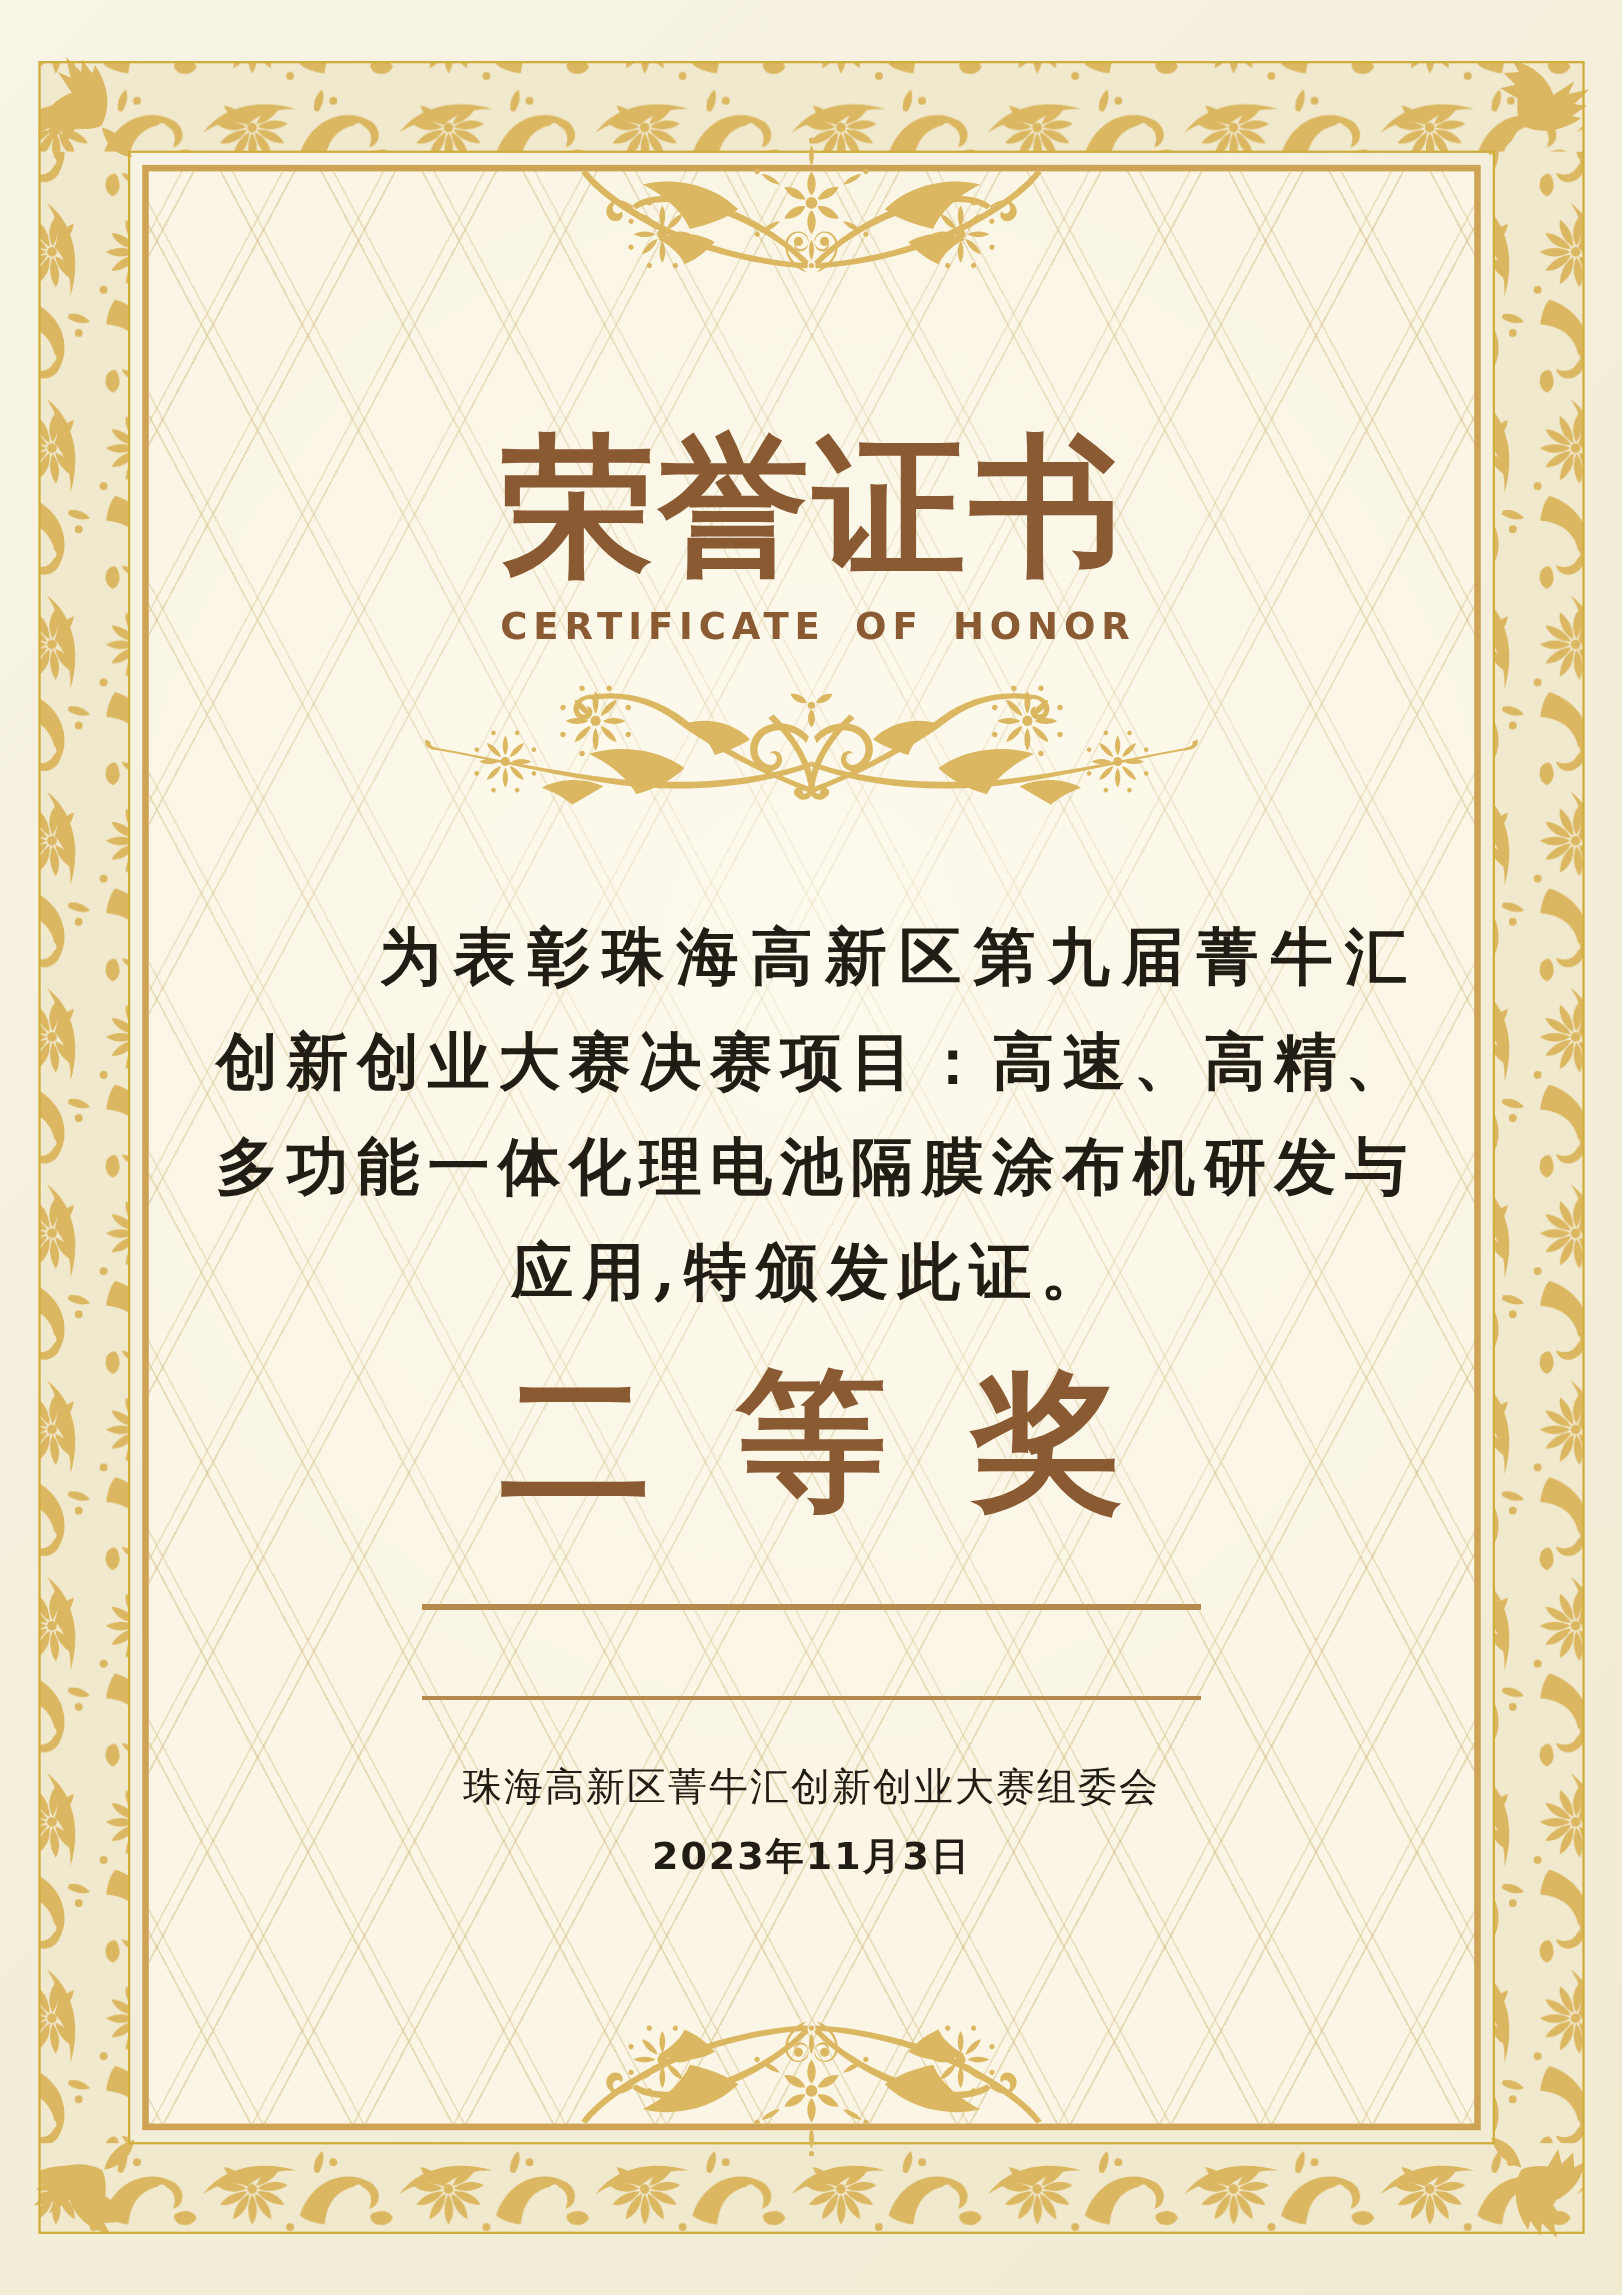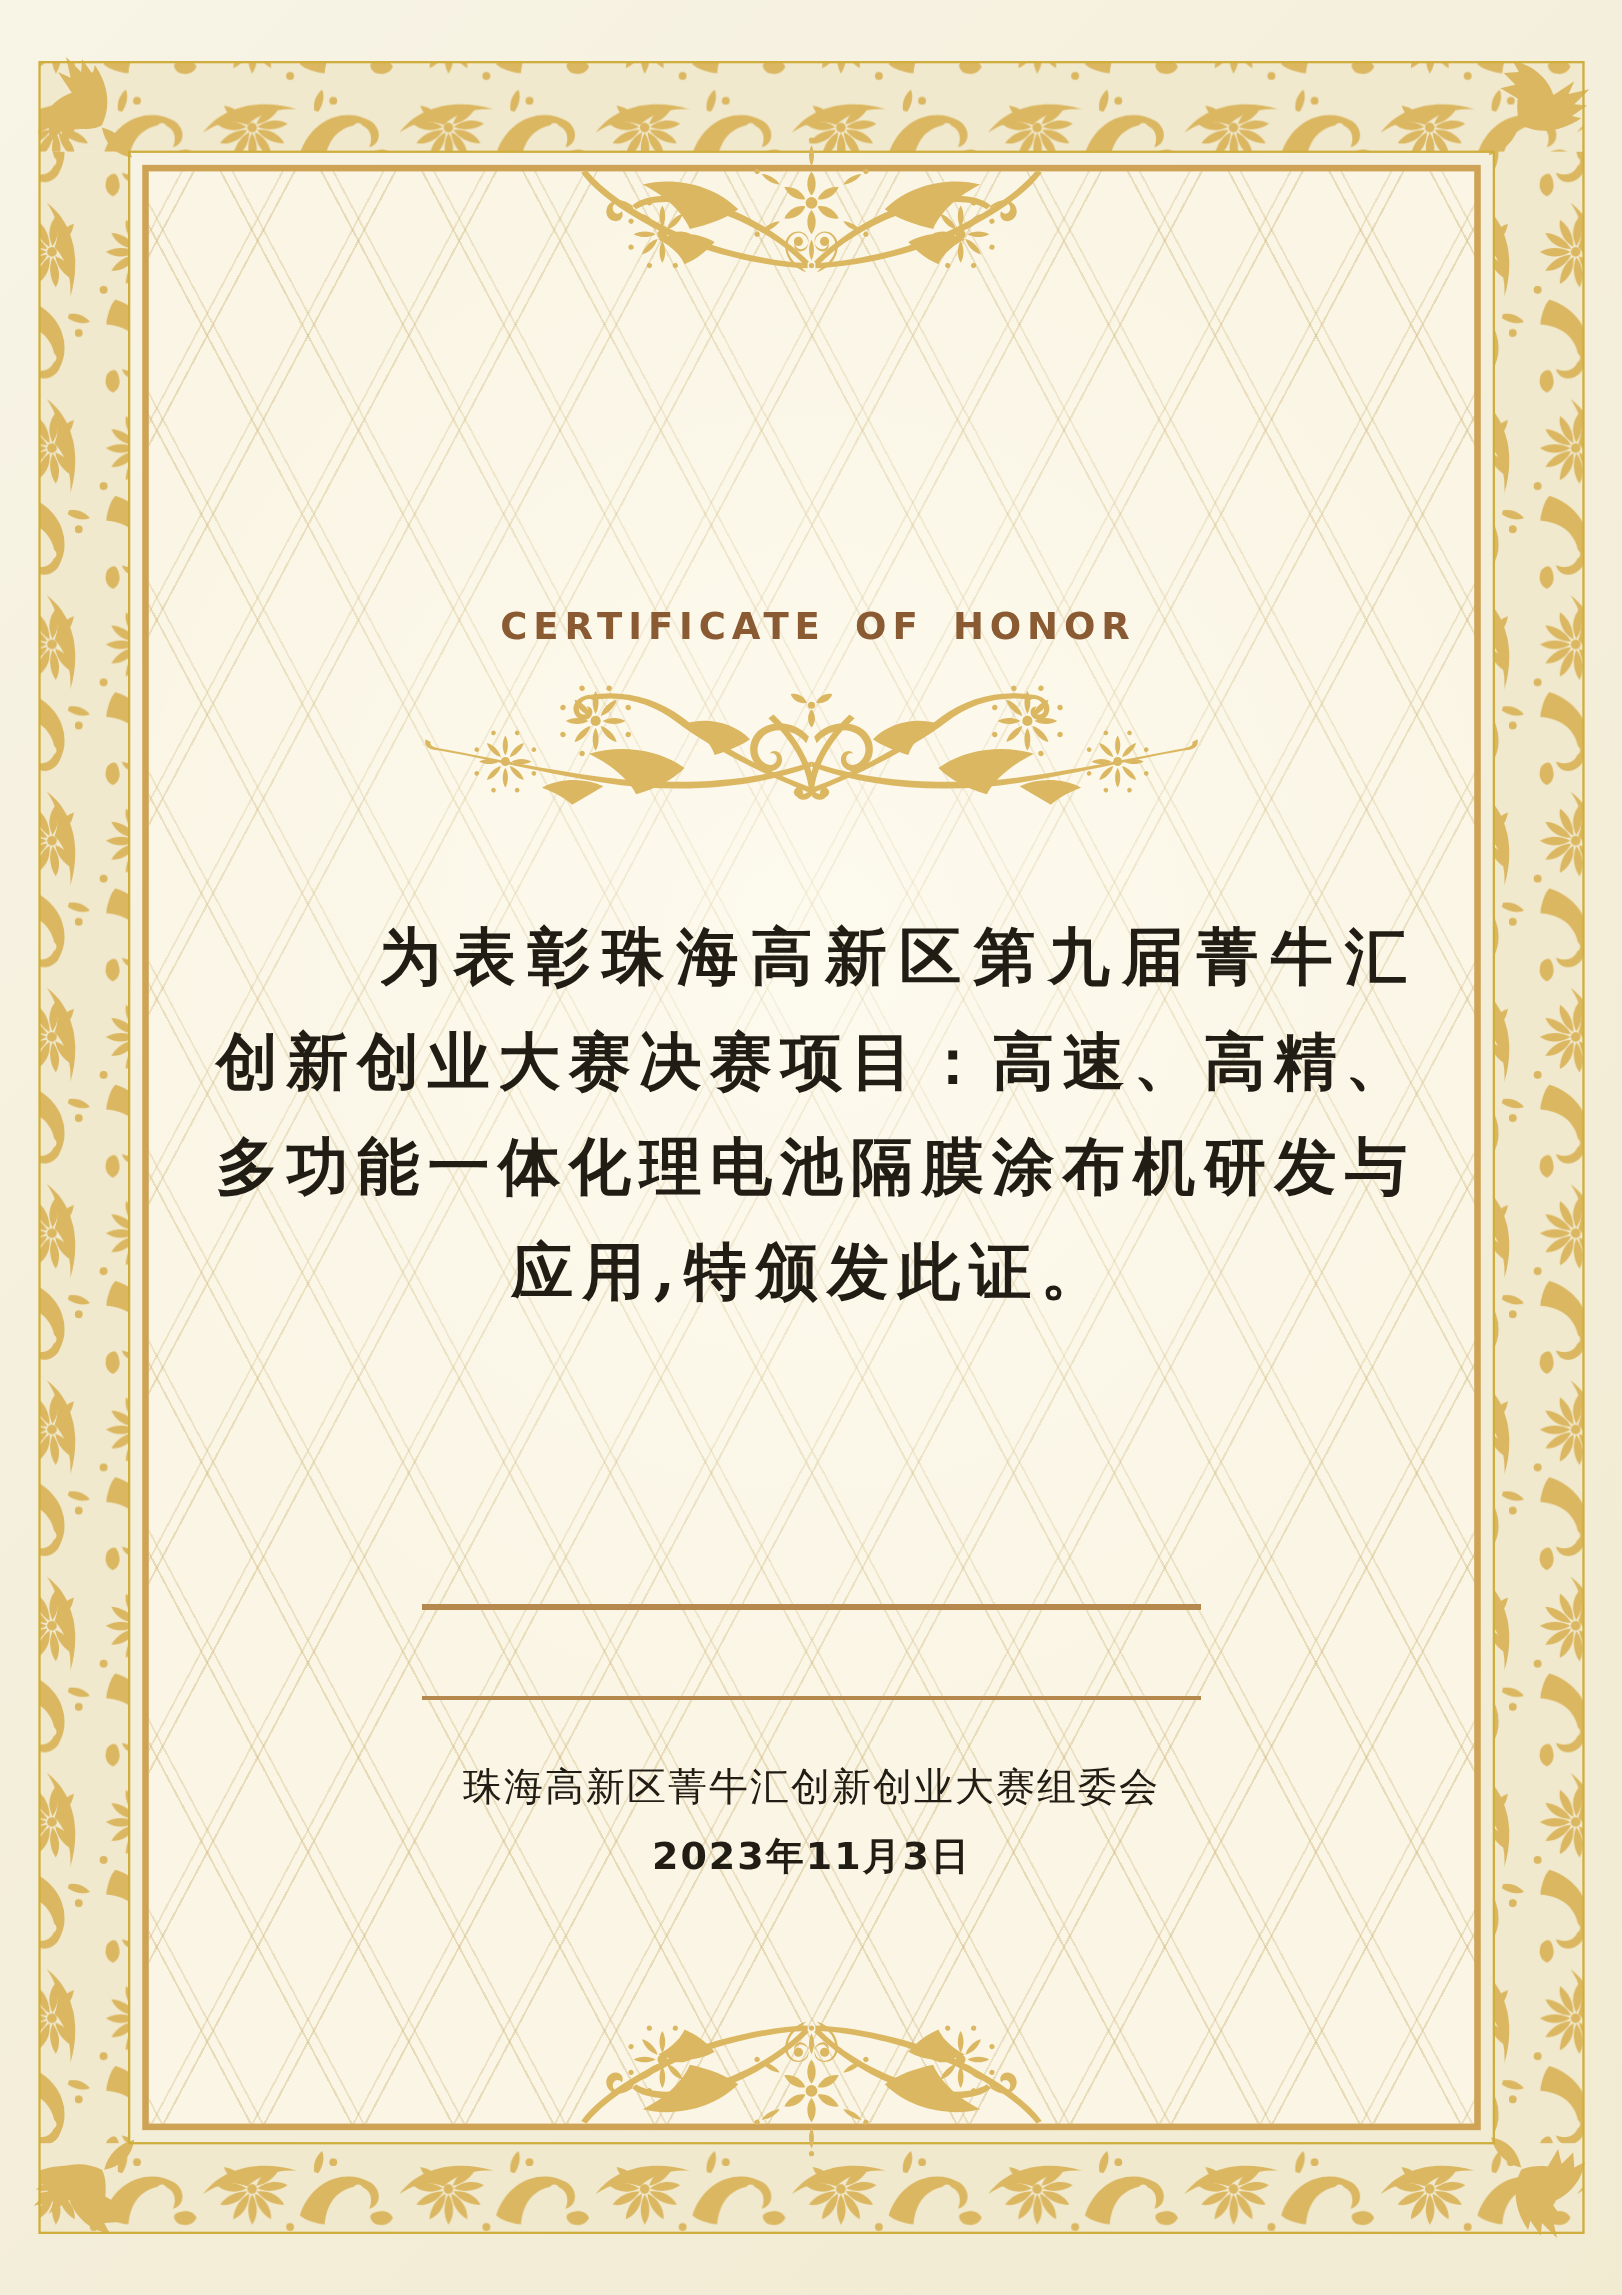"荣誉证书" div.txt { html: none -> <div>荣誉证书</div> }
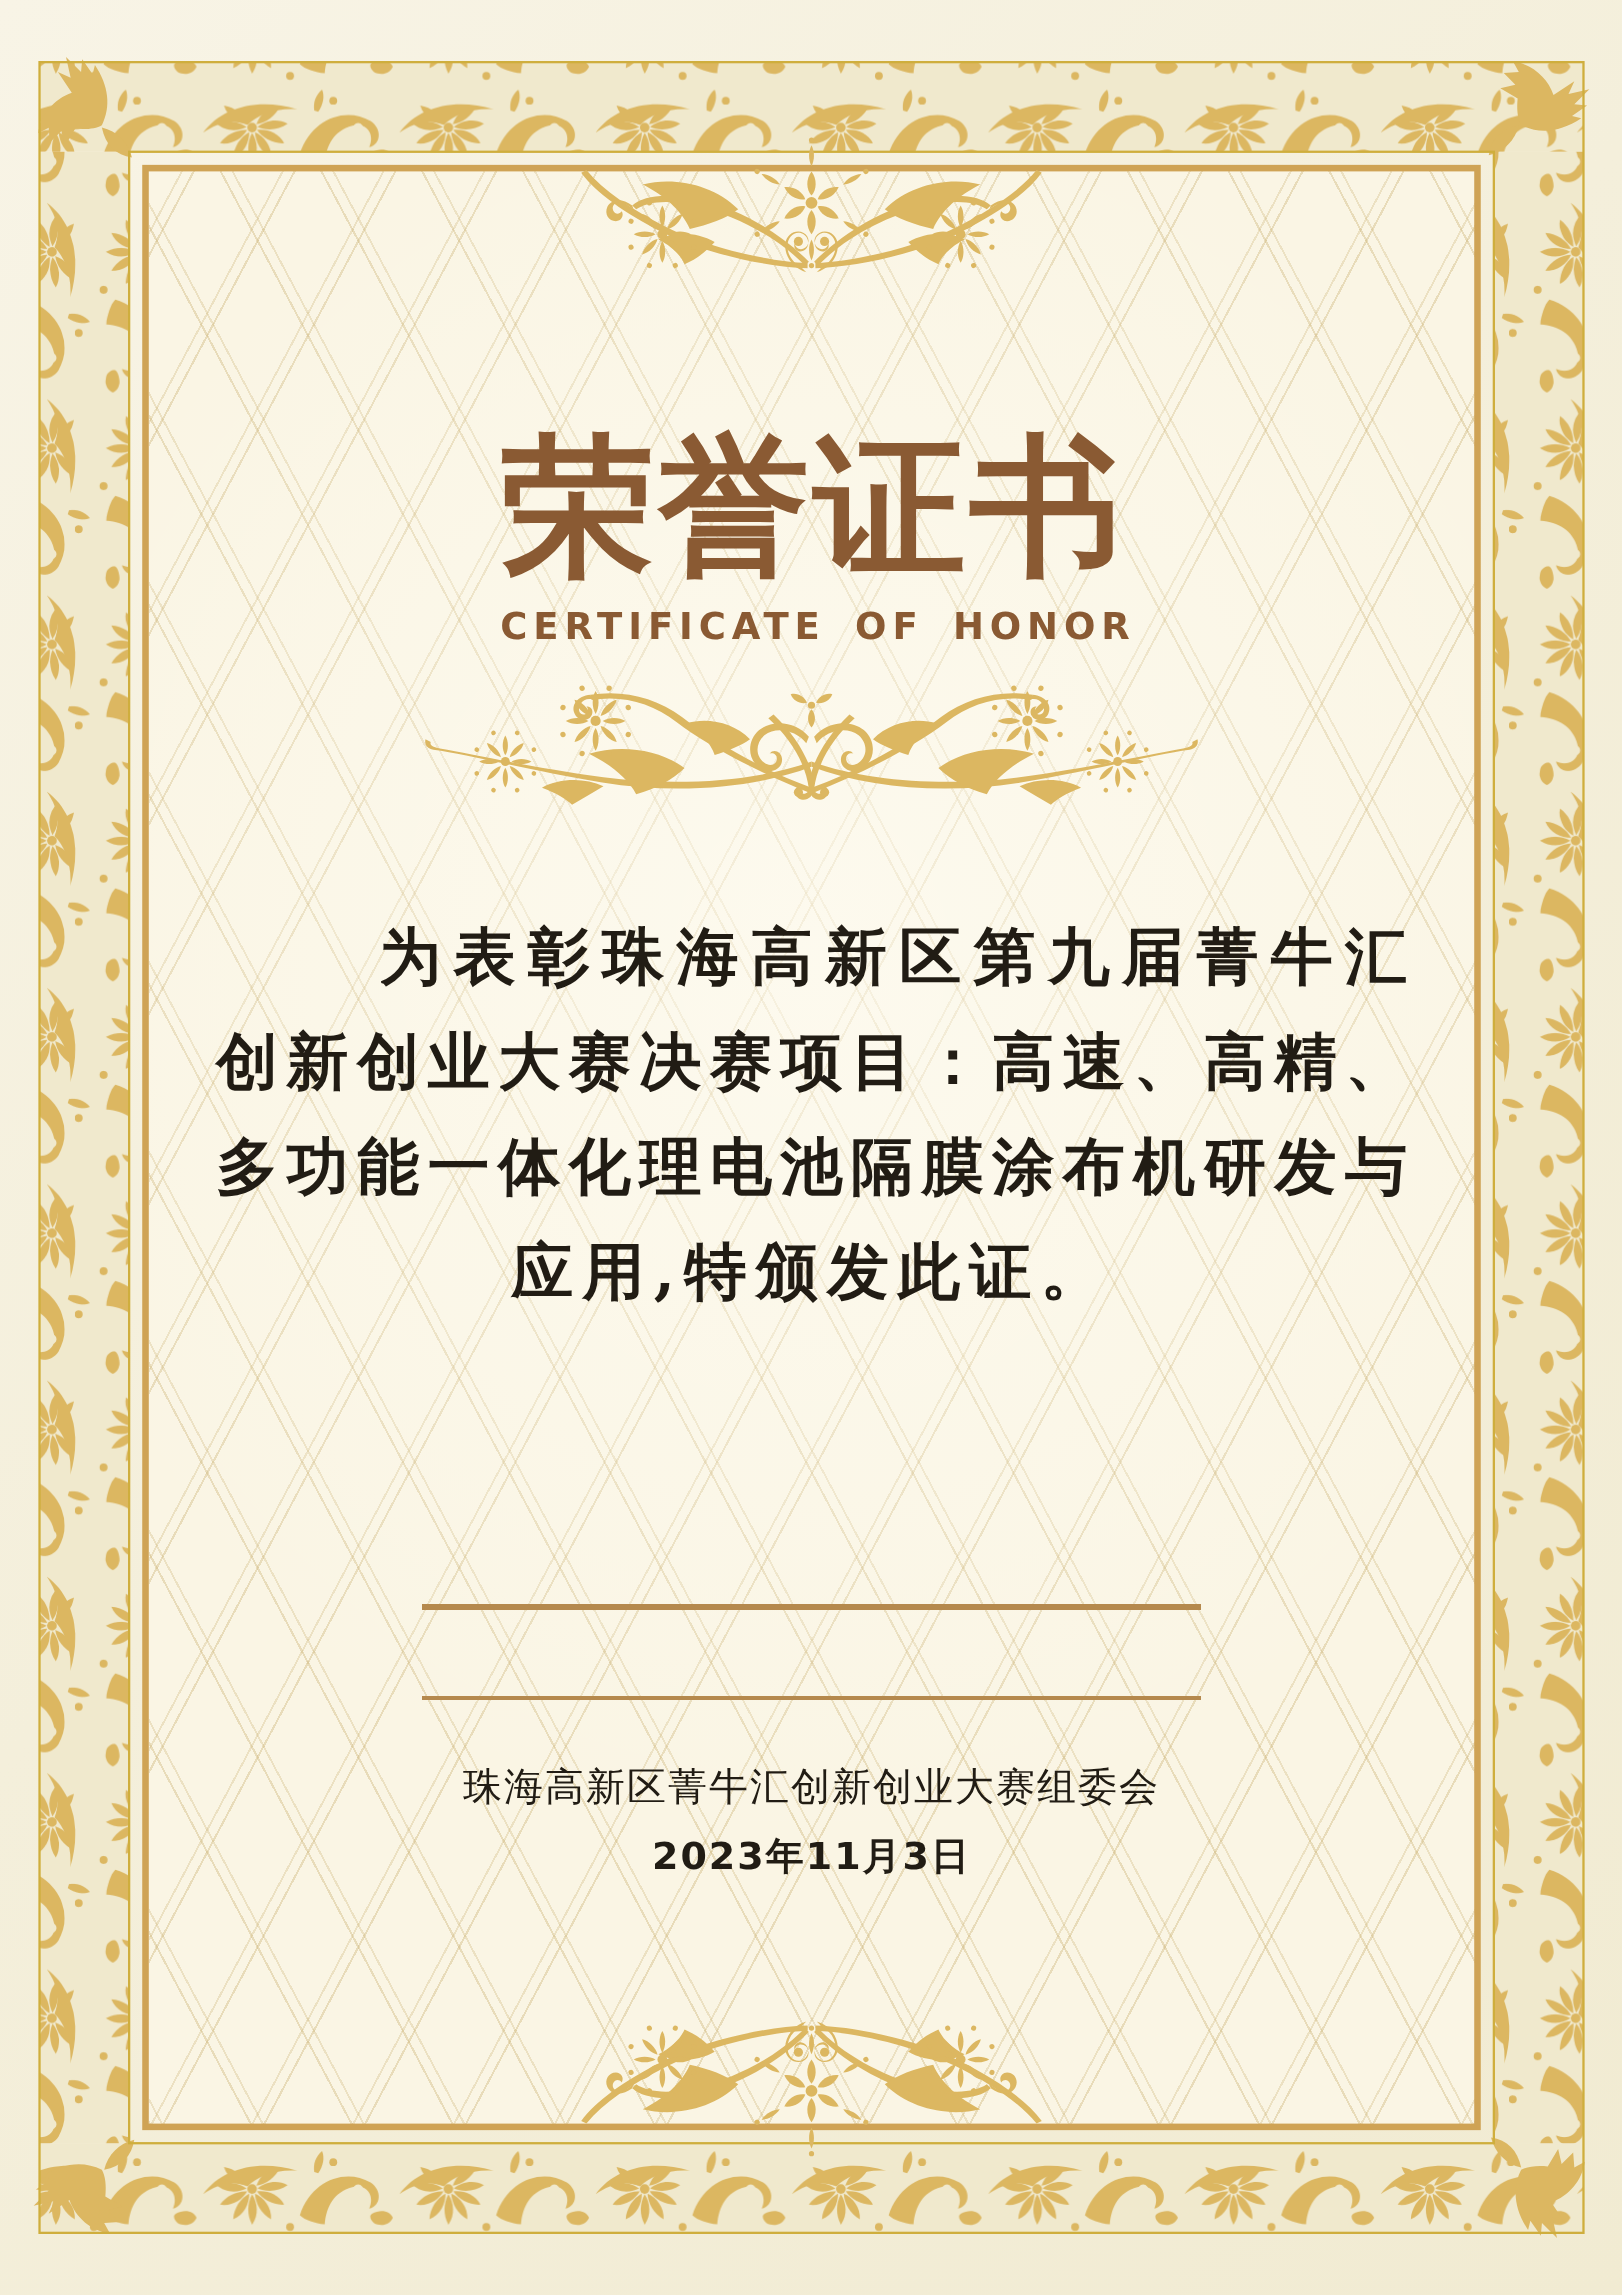"二等奖" div.txt { html: none -> <div>二等奖</div> }
